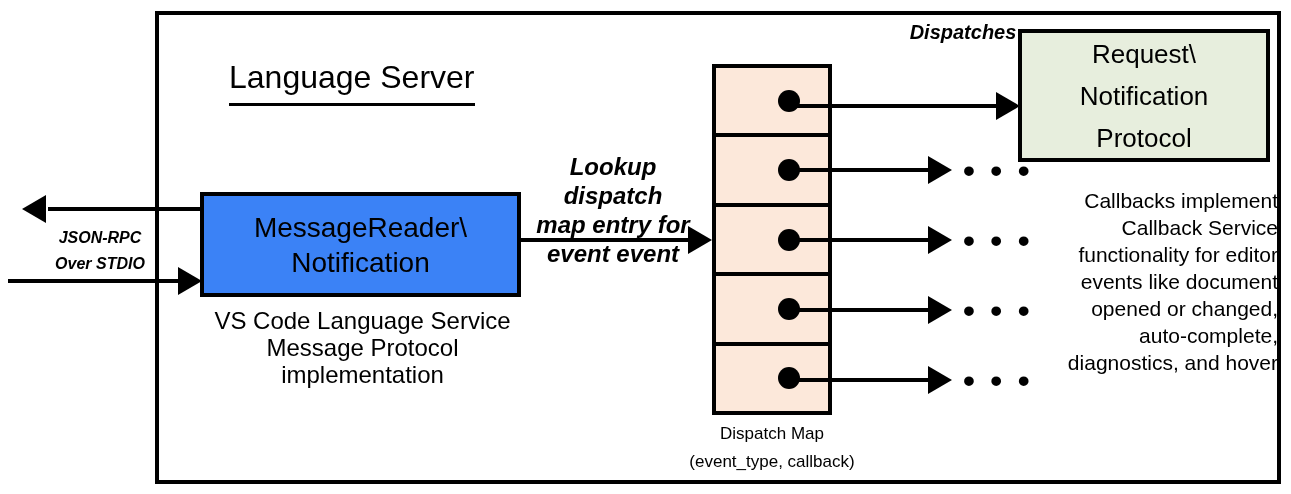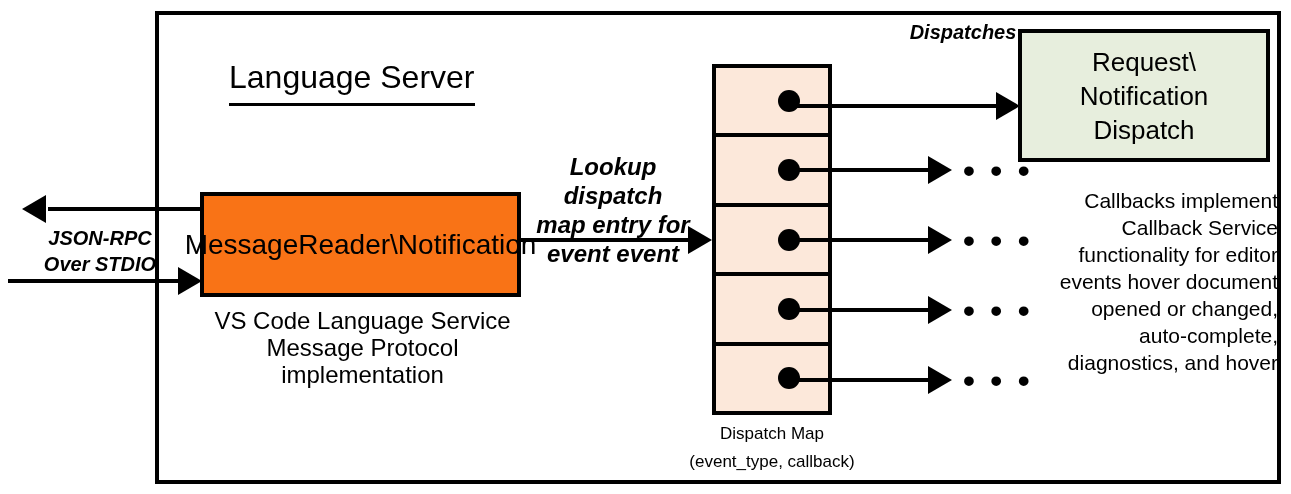"Request\" #callback-box { gap: none -> 8px }
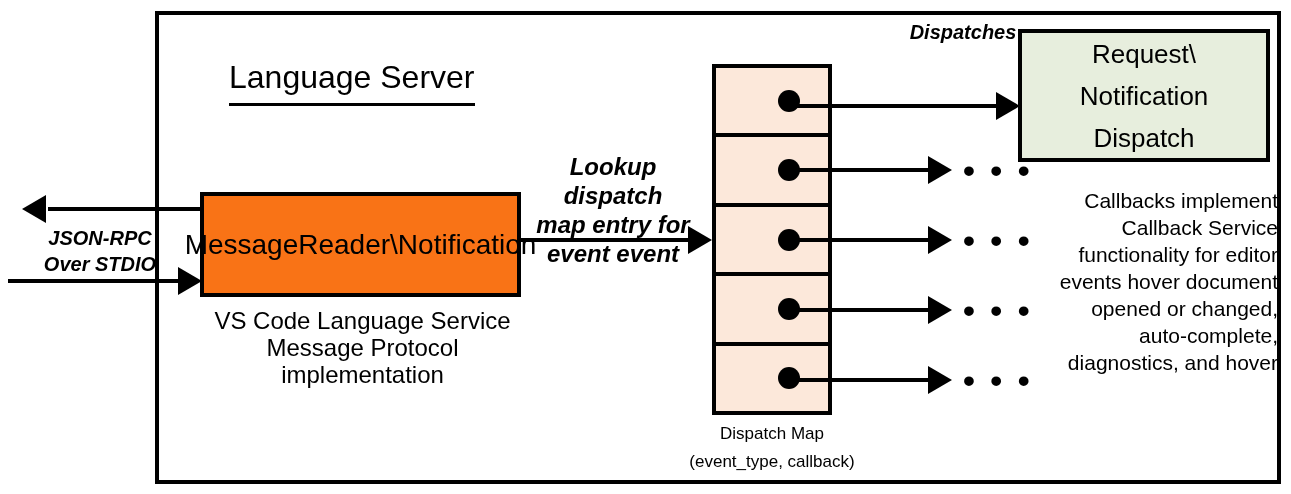"Dispatch" div.line { text: Dispatch -> Protocol }
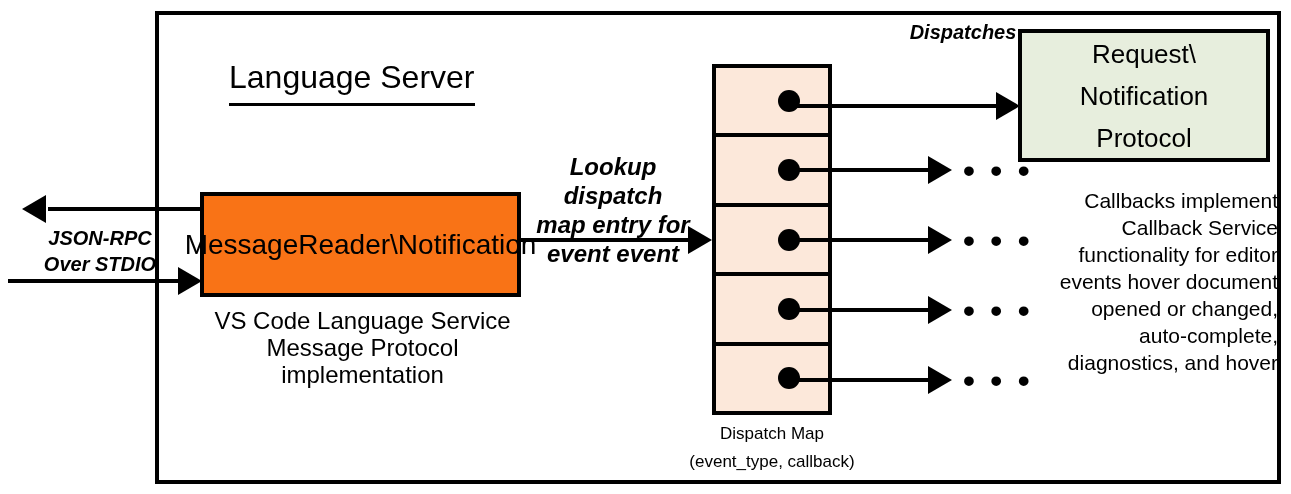"JSON-RPC" #jsonrpc-label { font-size: 20px -> 16px }
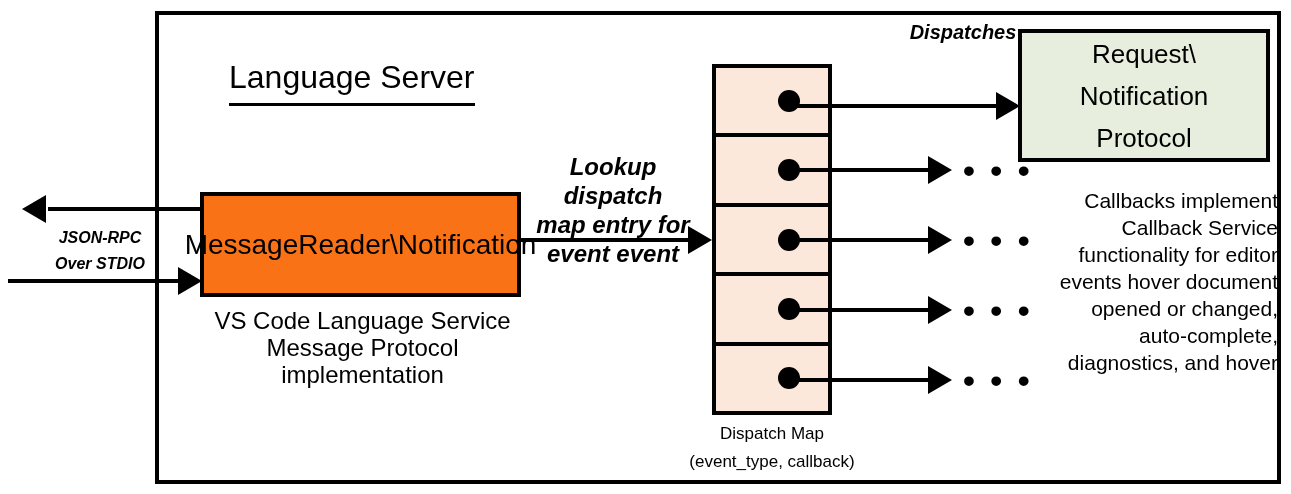"MessageReader\" #message-rw-box { background: #f97316 -> #3b82f6; flex-direction: row -> column }
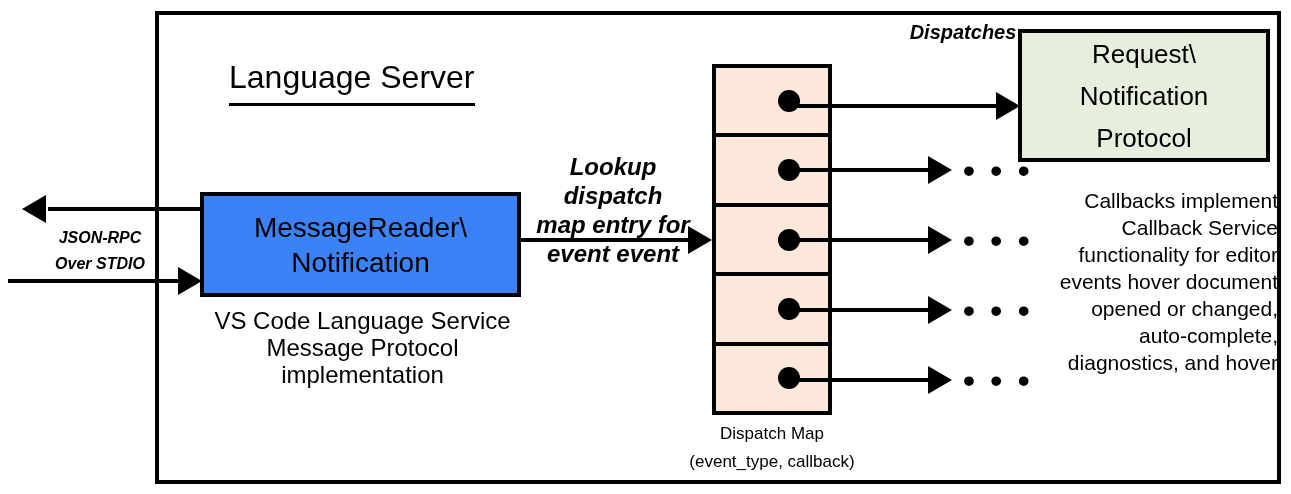"events hover document" div { text: hover -> like }
